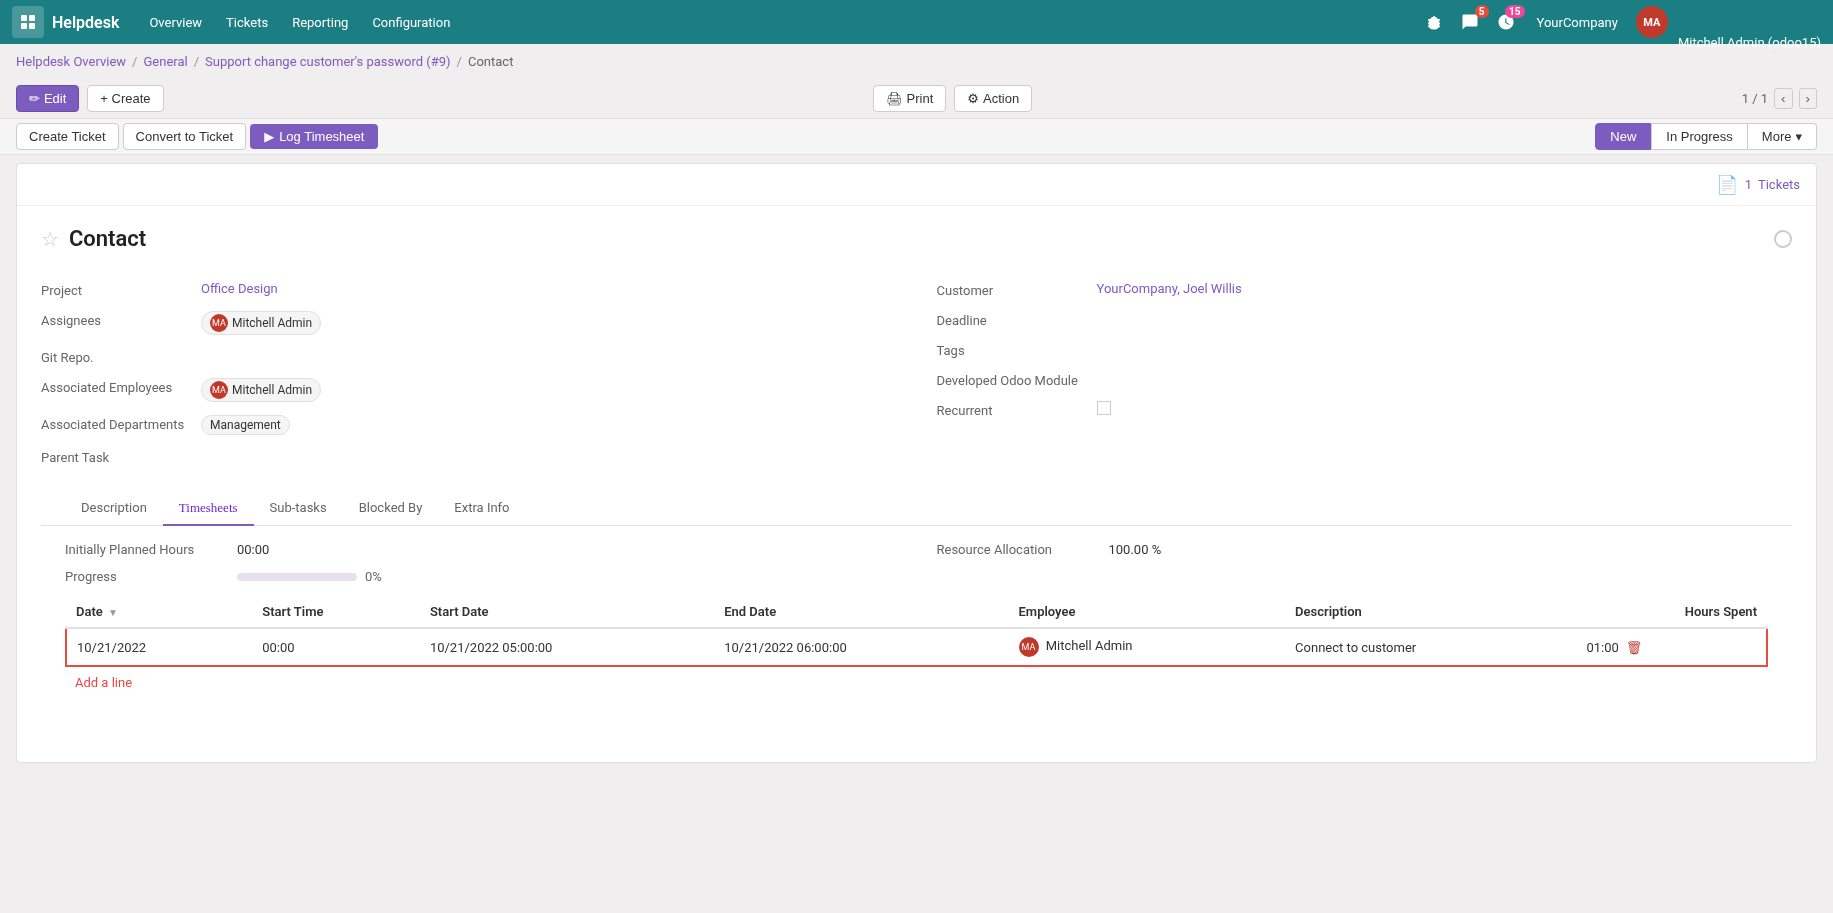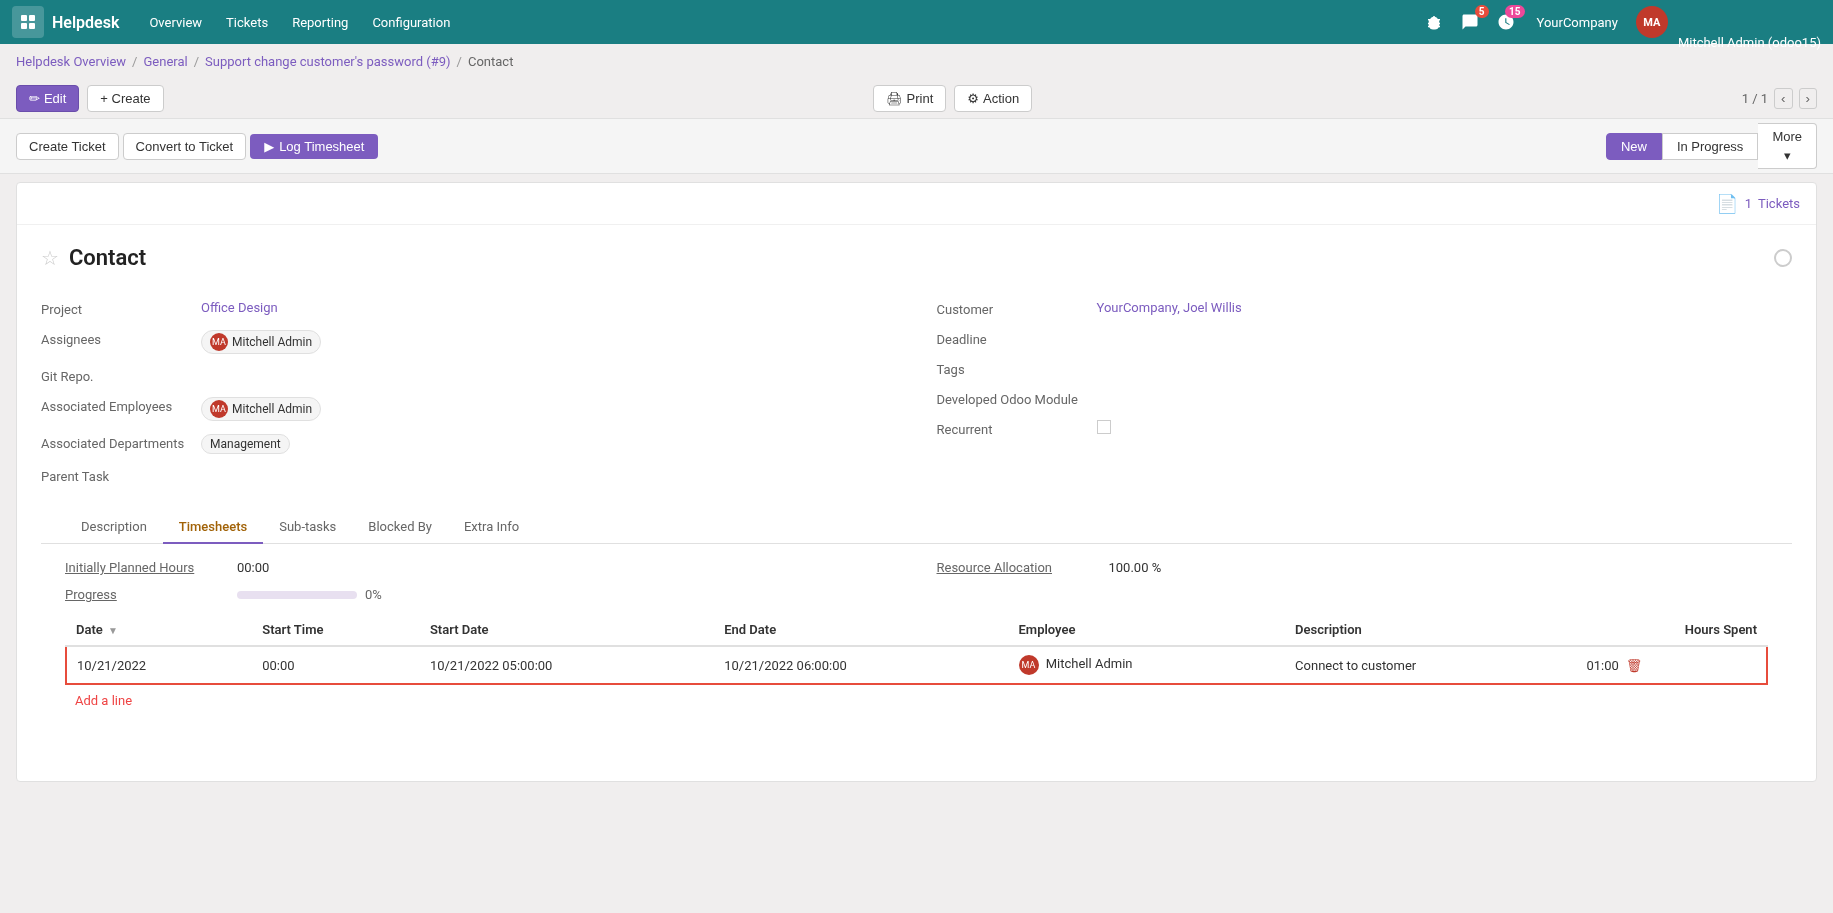"More" .status-btn.more-btn { flex-direction: column -> none }
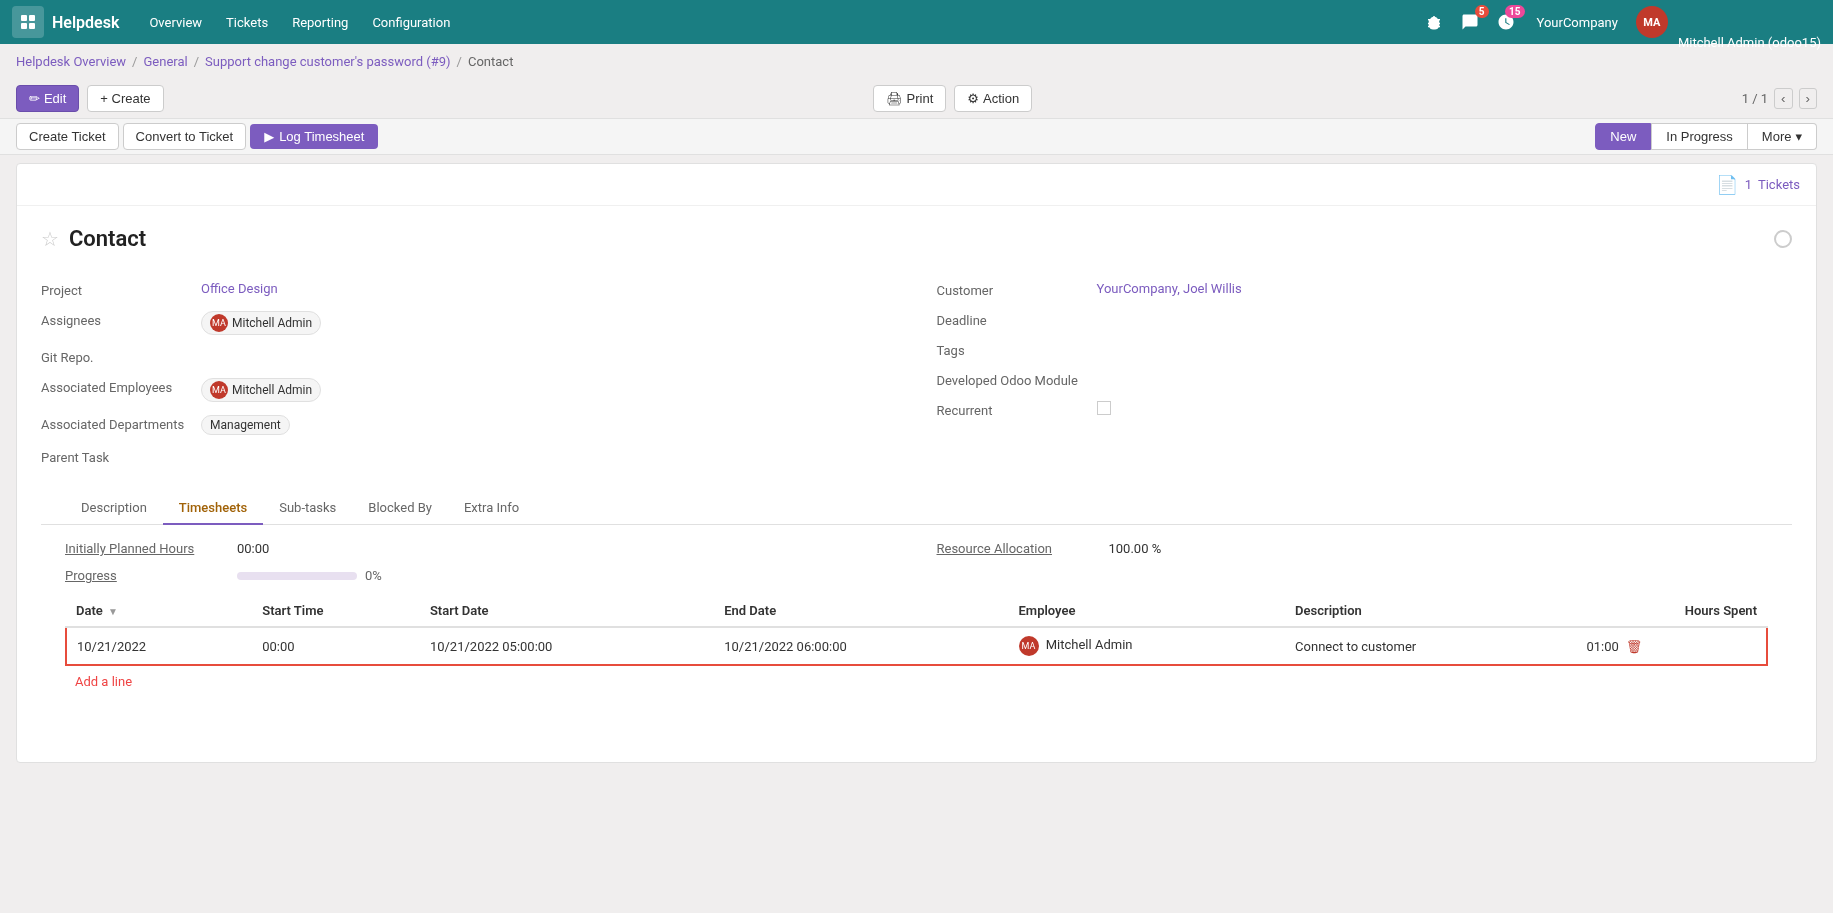"Timesheets" .tab-item.active { color: #a16207 -> #6d28d9; font-family: none -> Liberation Serif, serif }
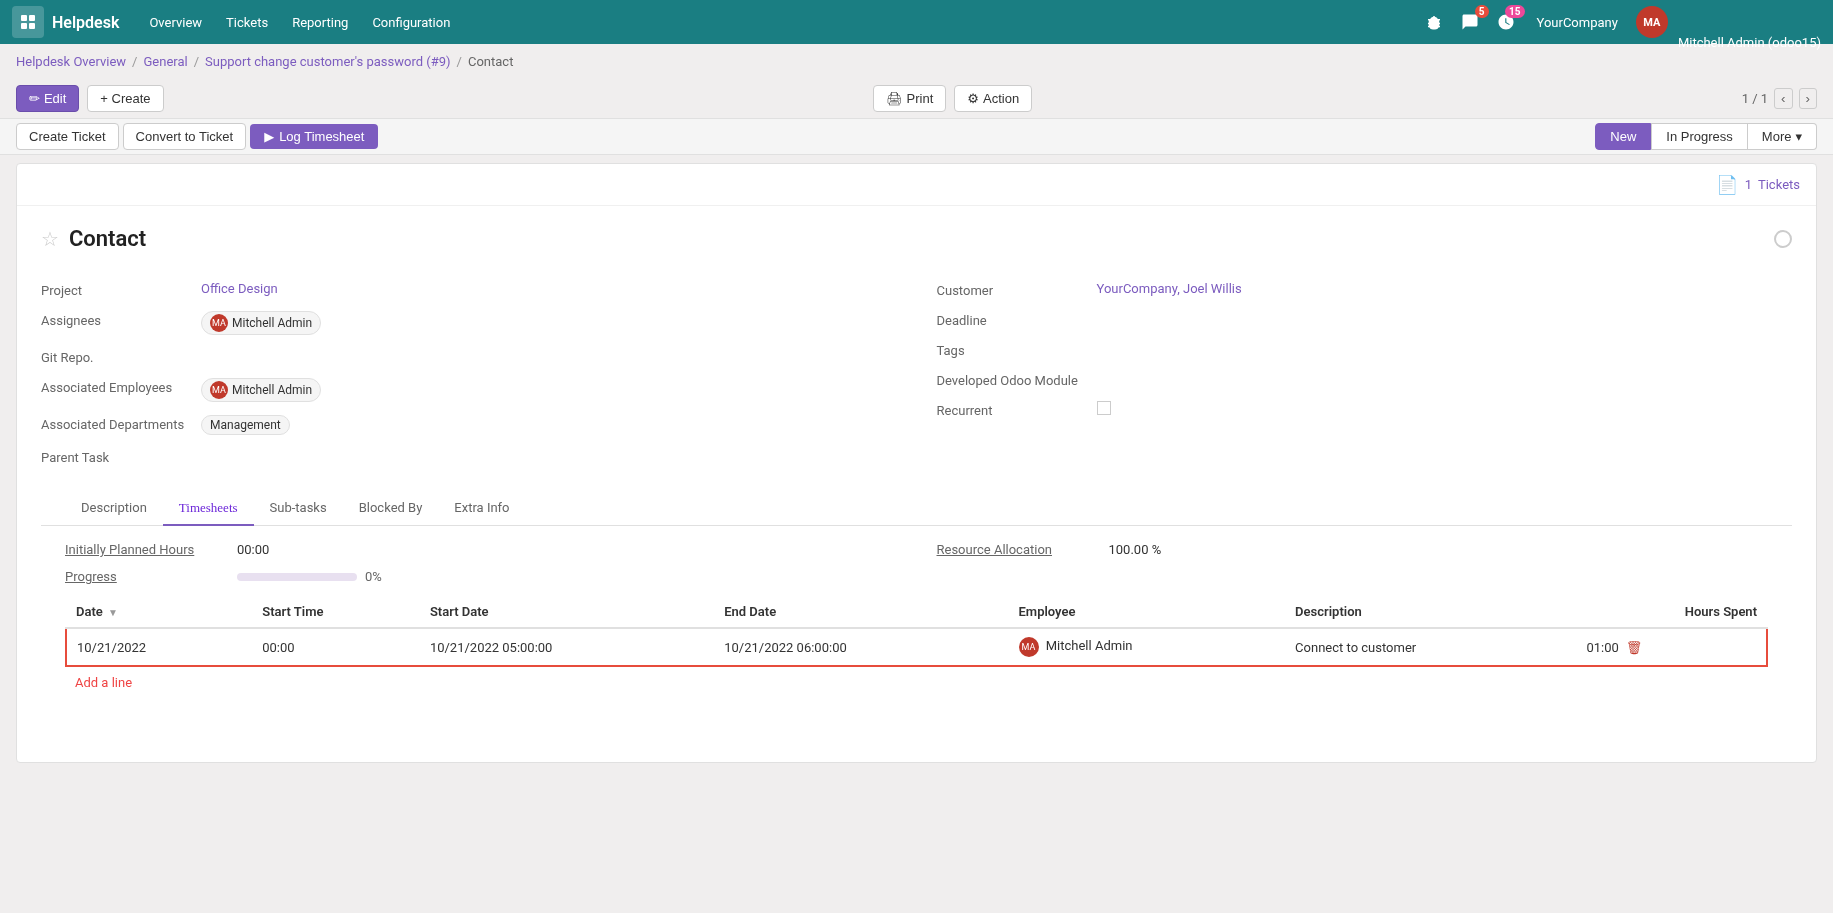"Initially Planned Hours" .hours-label { text-decoration: underline -> none }
